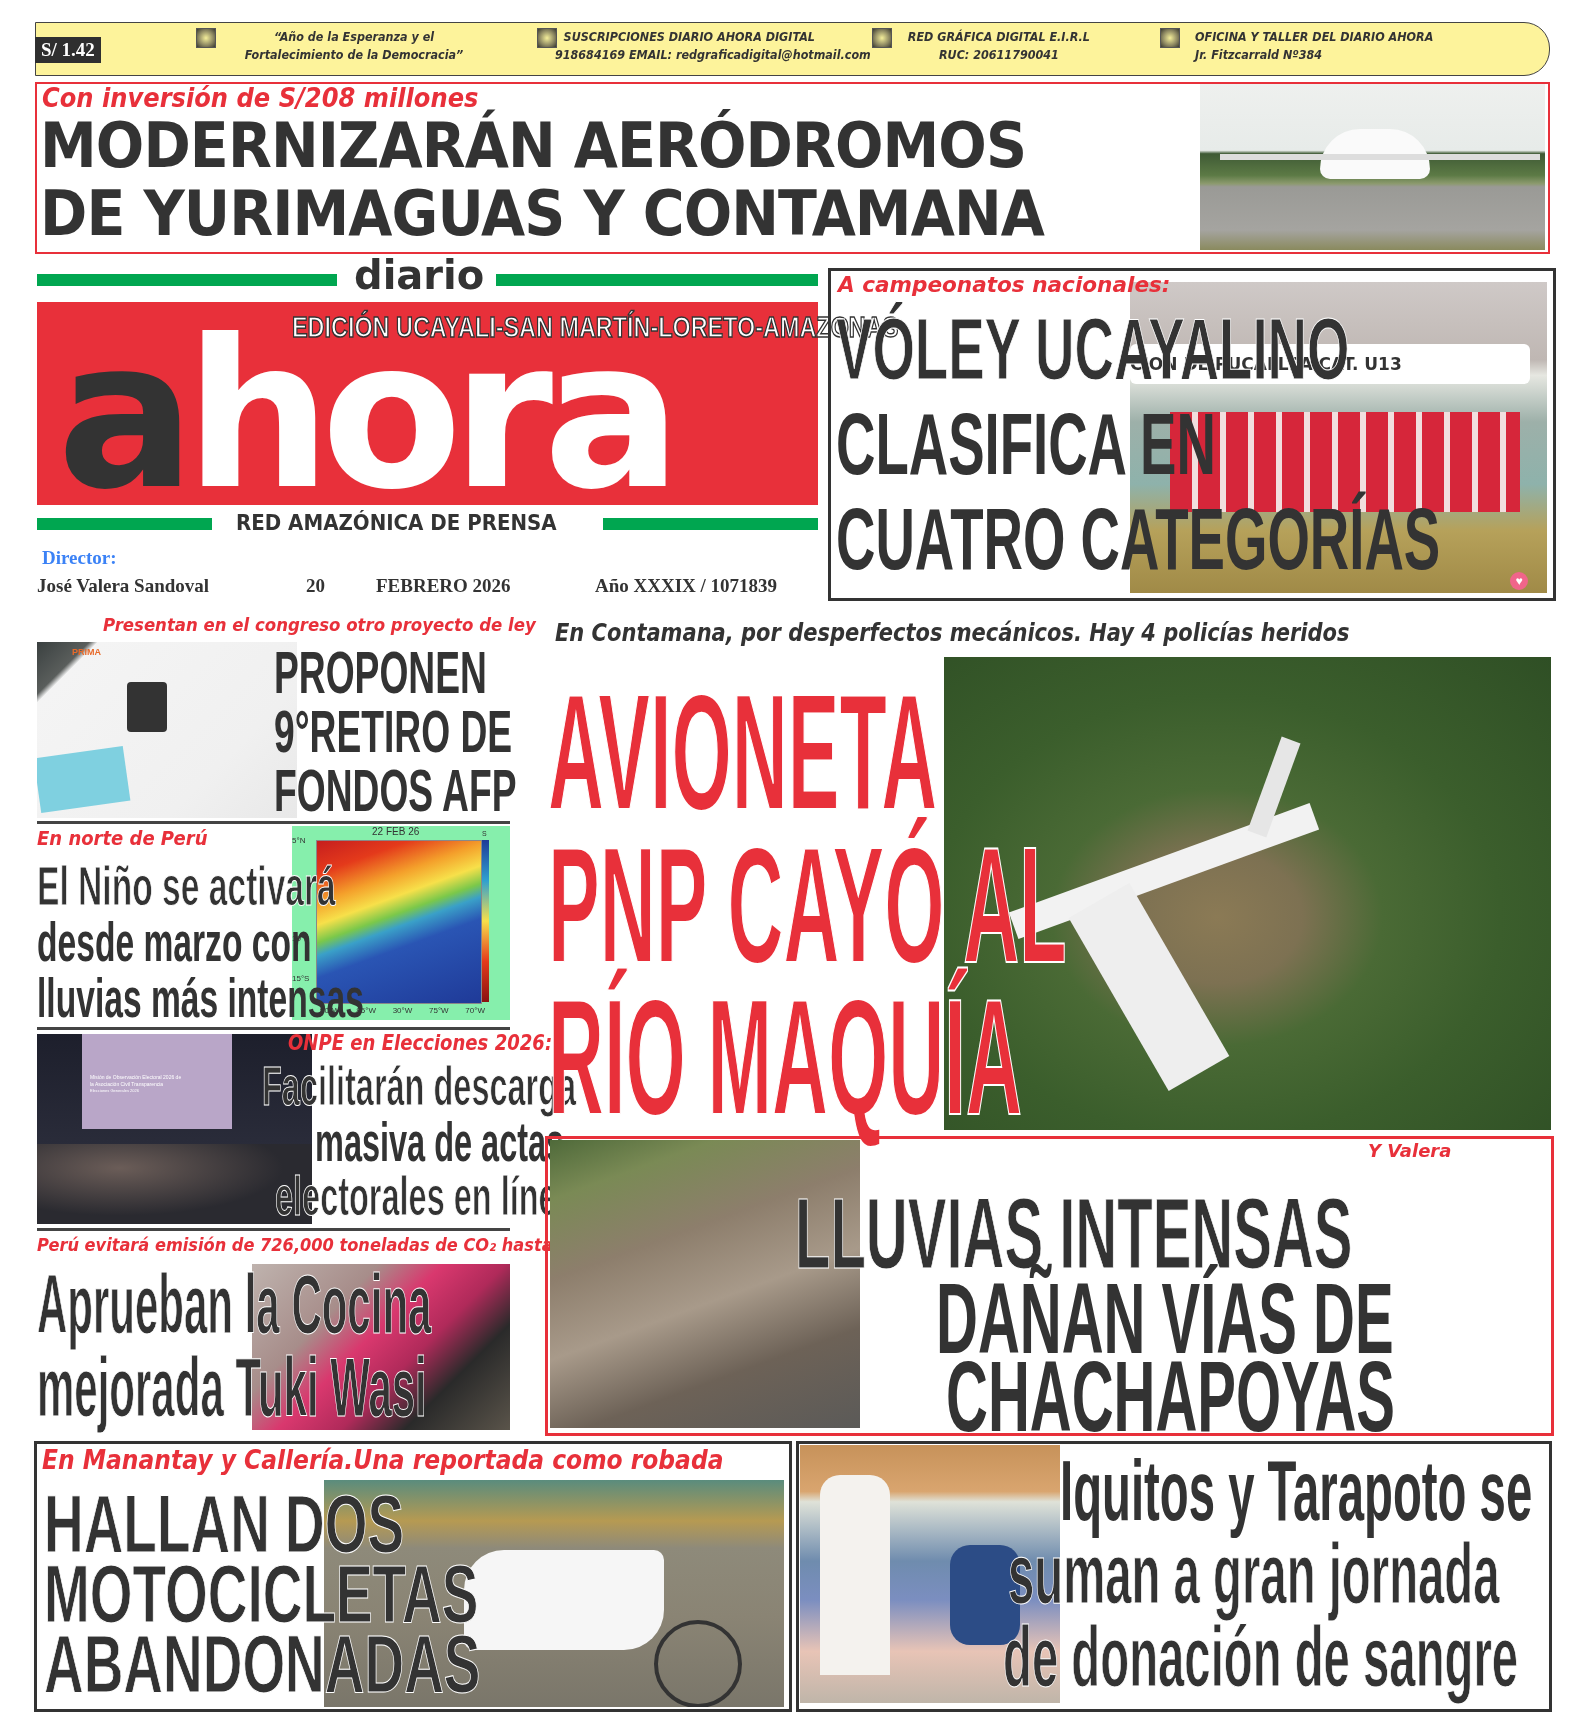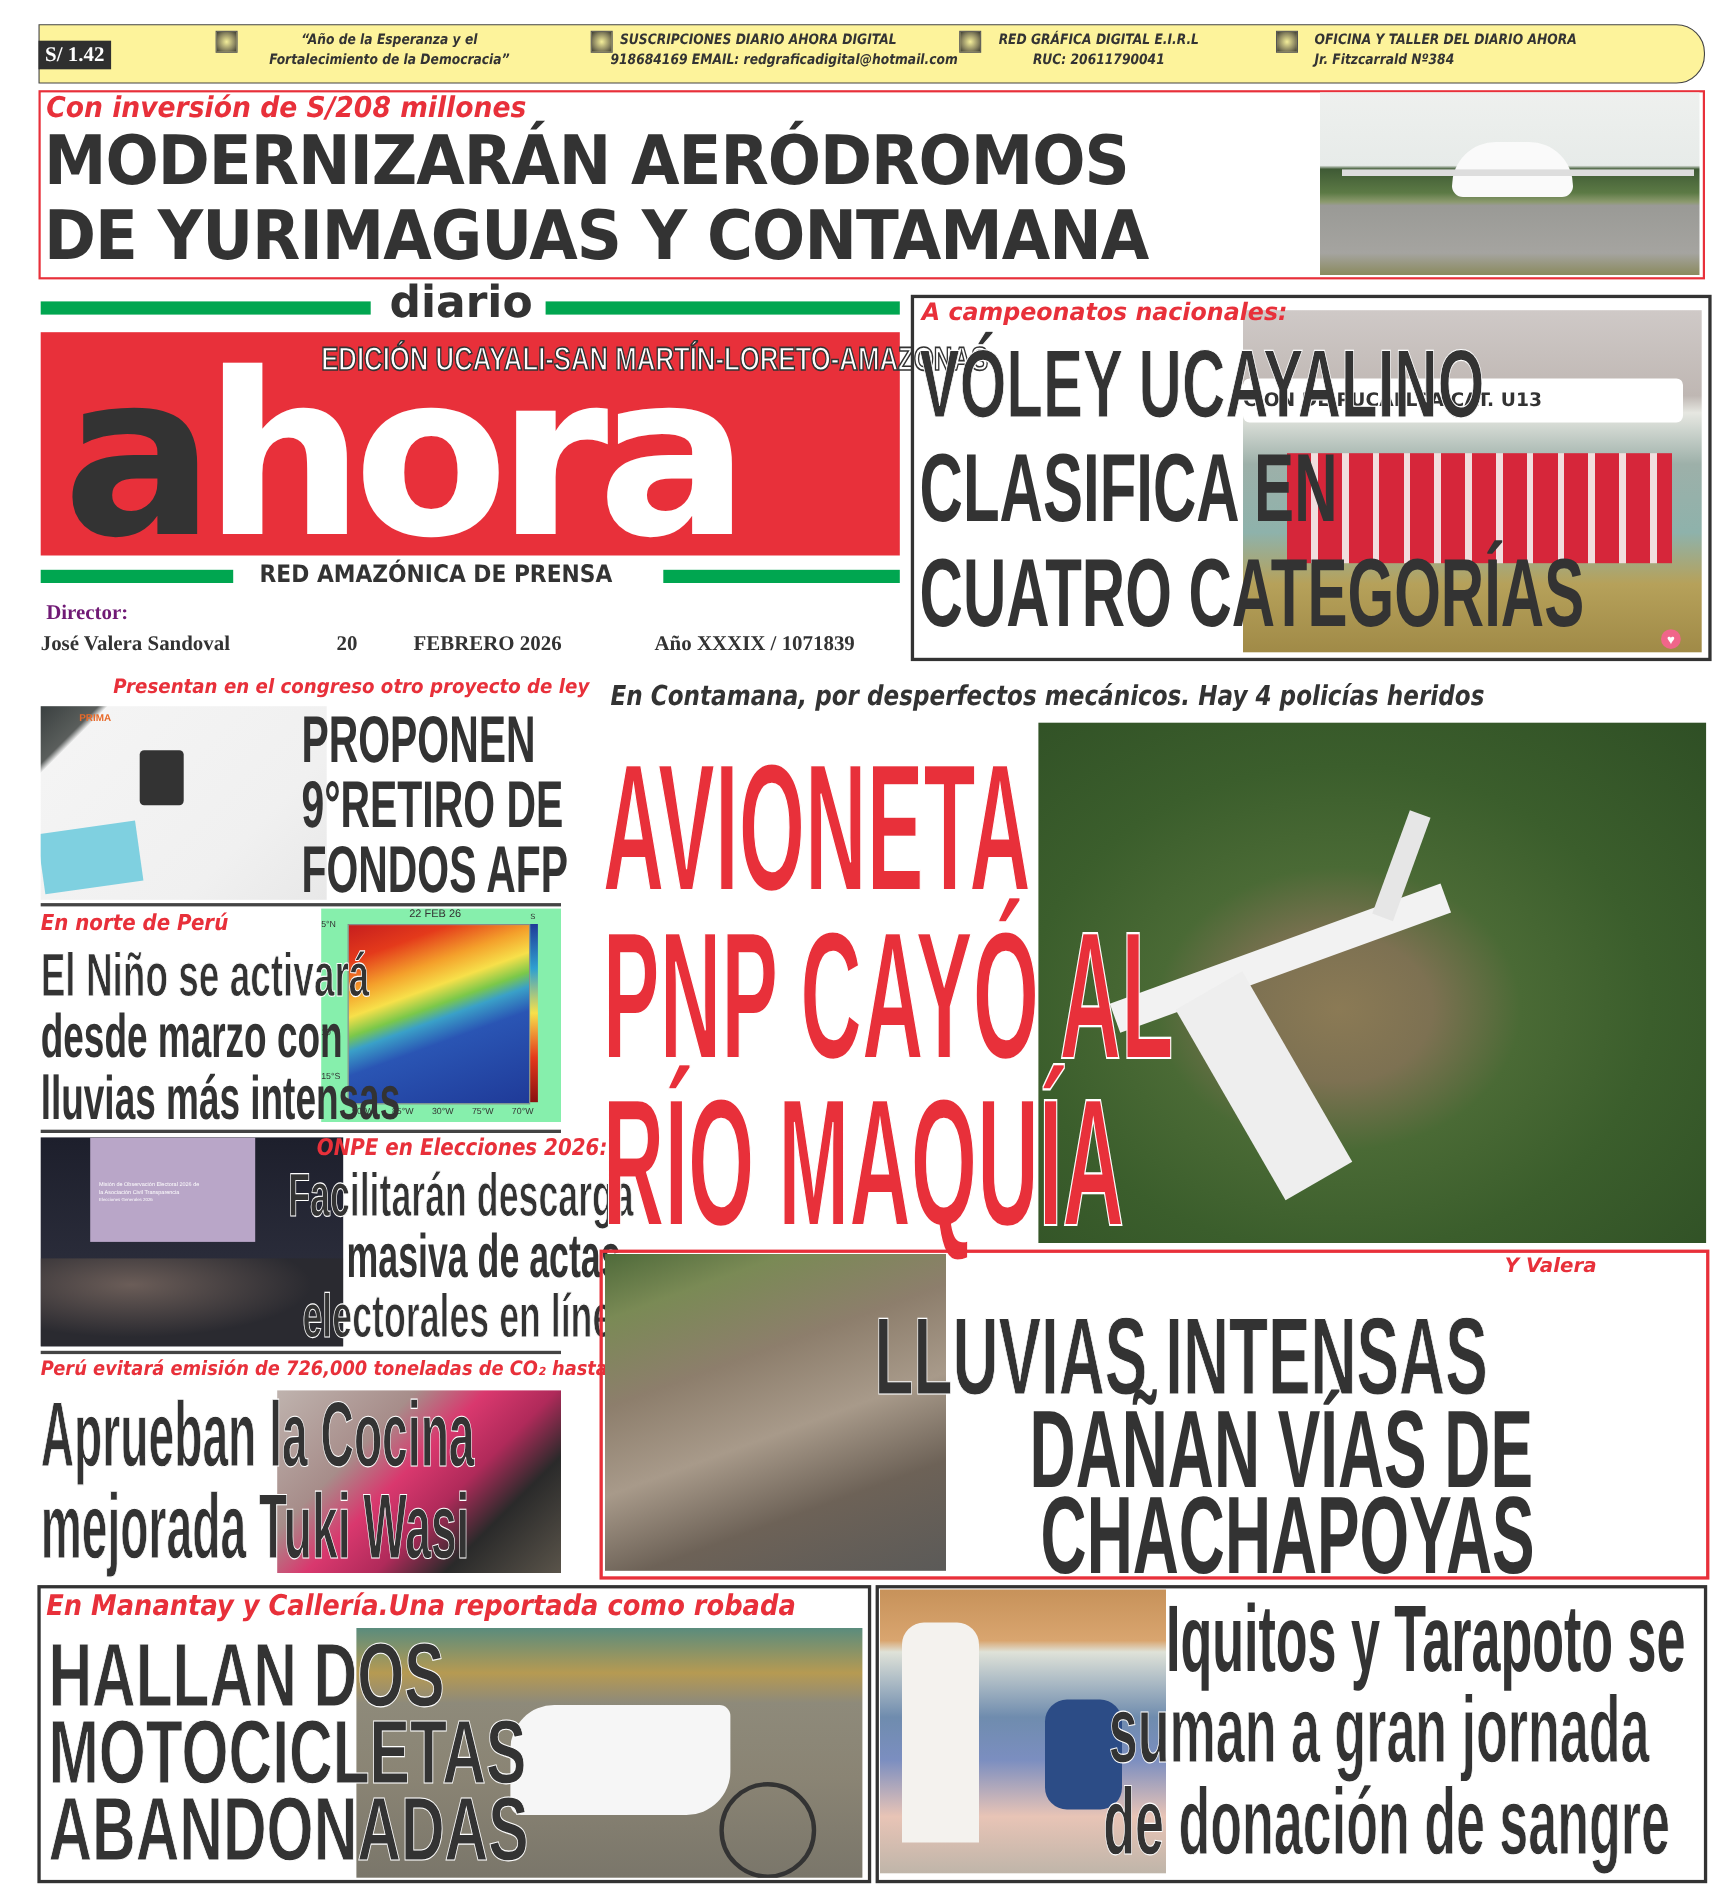"Director:" div.abs { color: #701a75 -> #3b82f6 }
